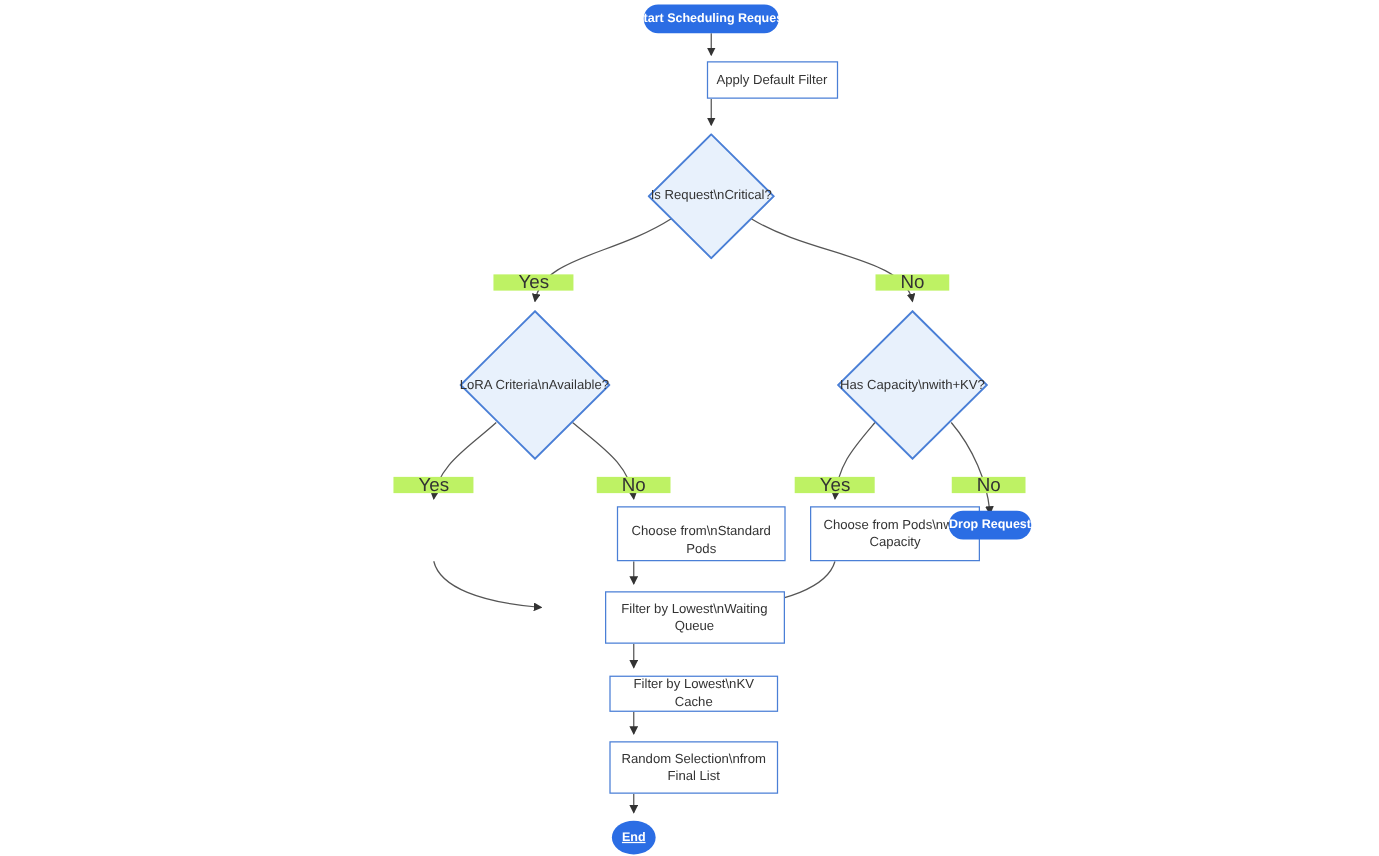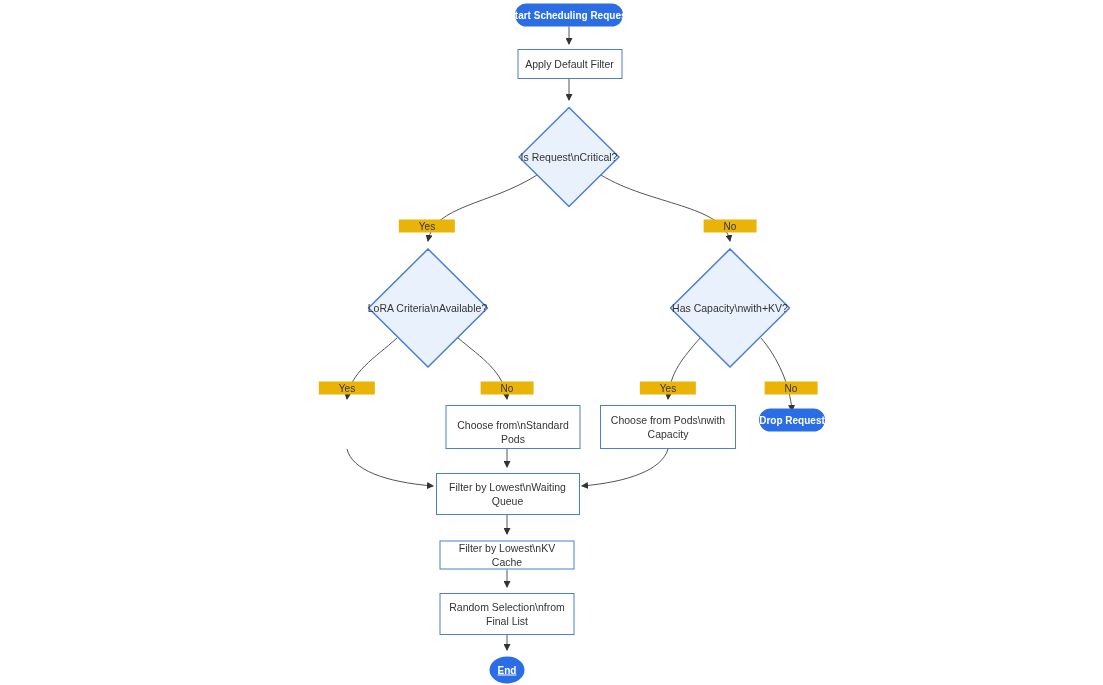"Apply Default Filter" .rect { margin-left: none -> 48px }
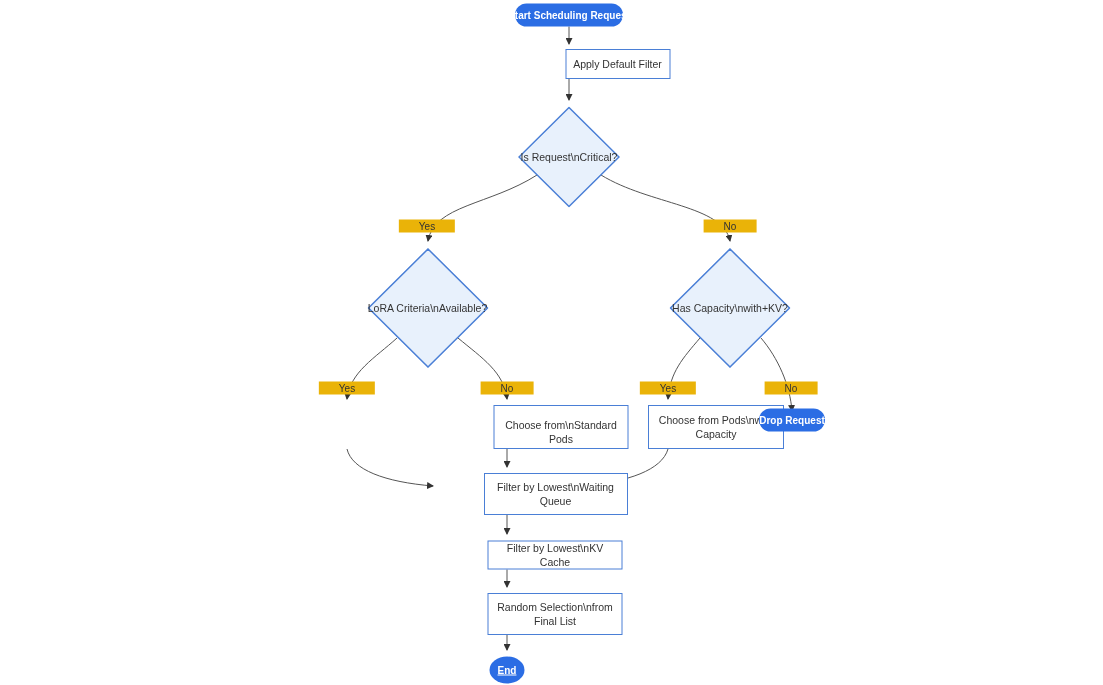"Yes" .edge-label { background: #eab308 -> #bef264; font-size: 10px -> 15px }
